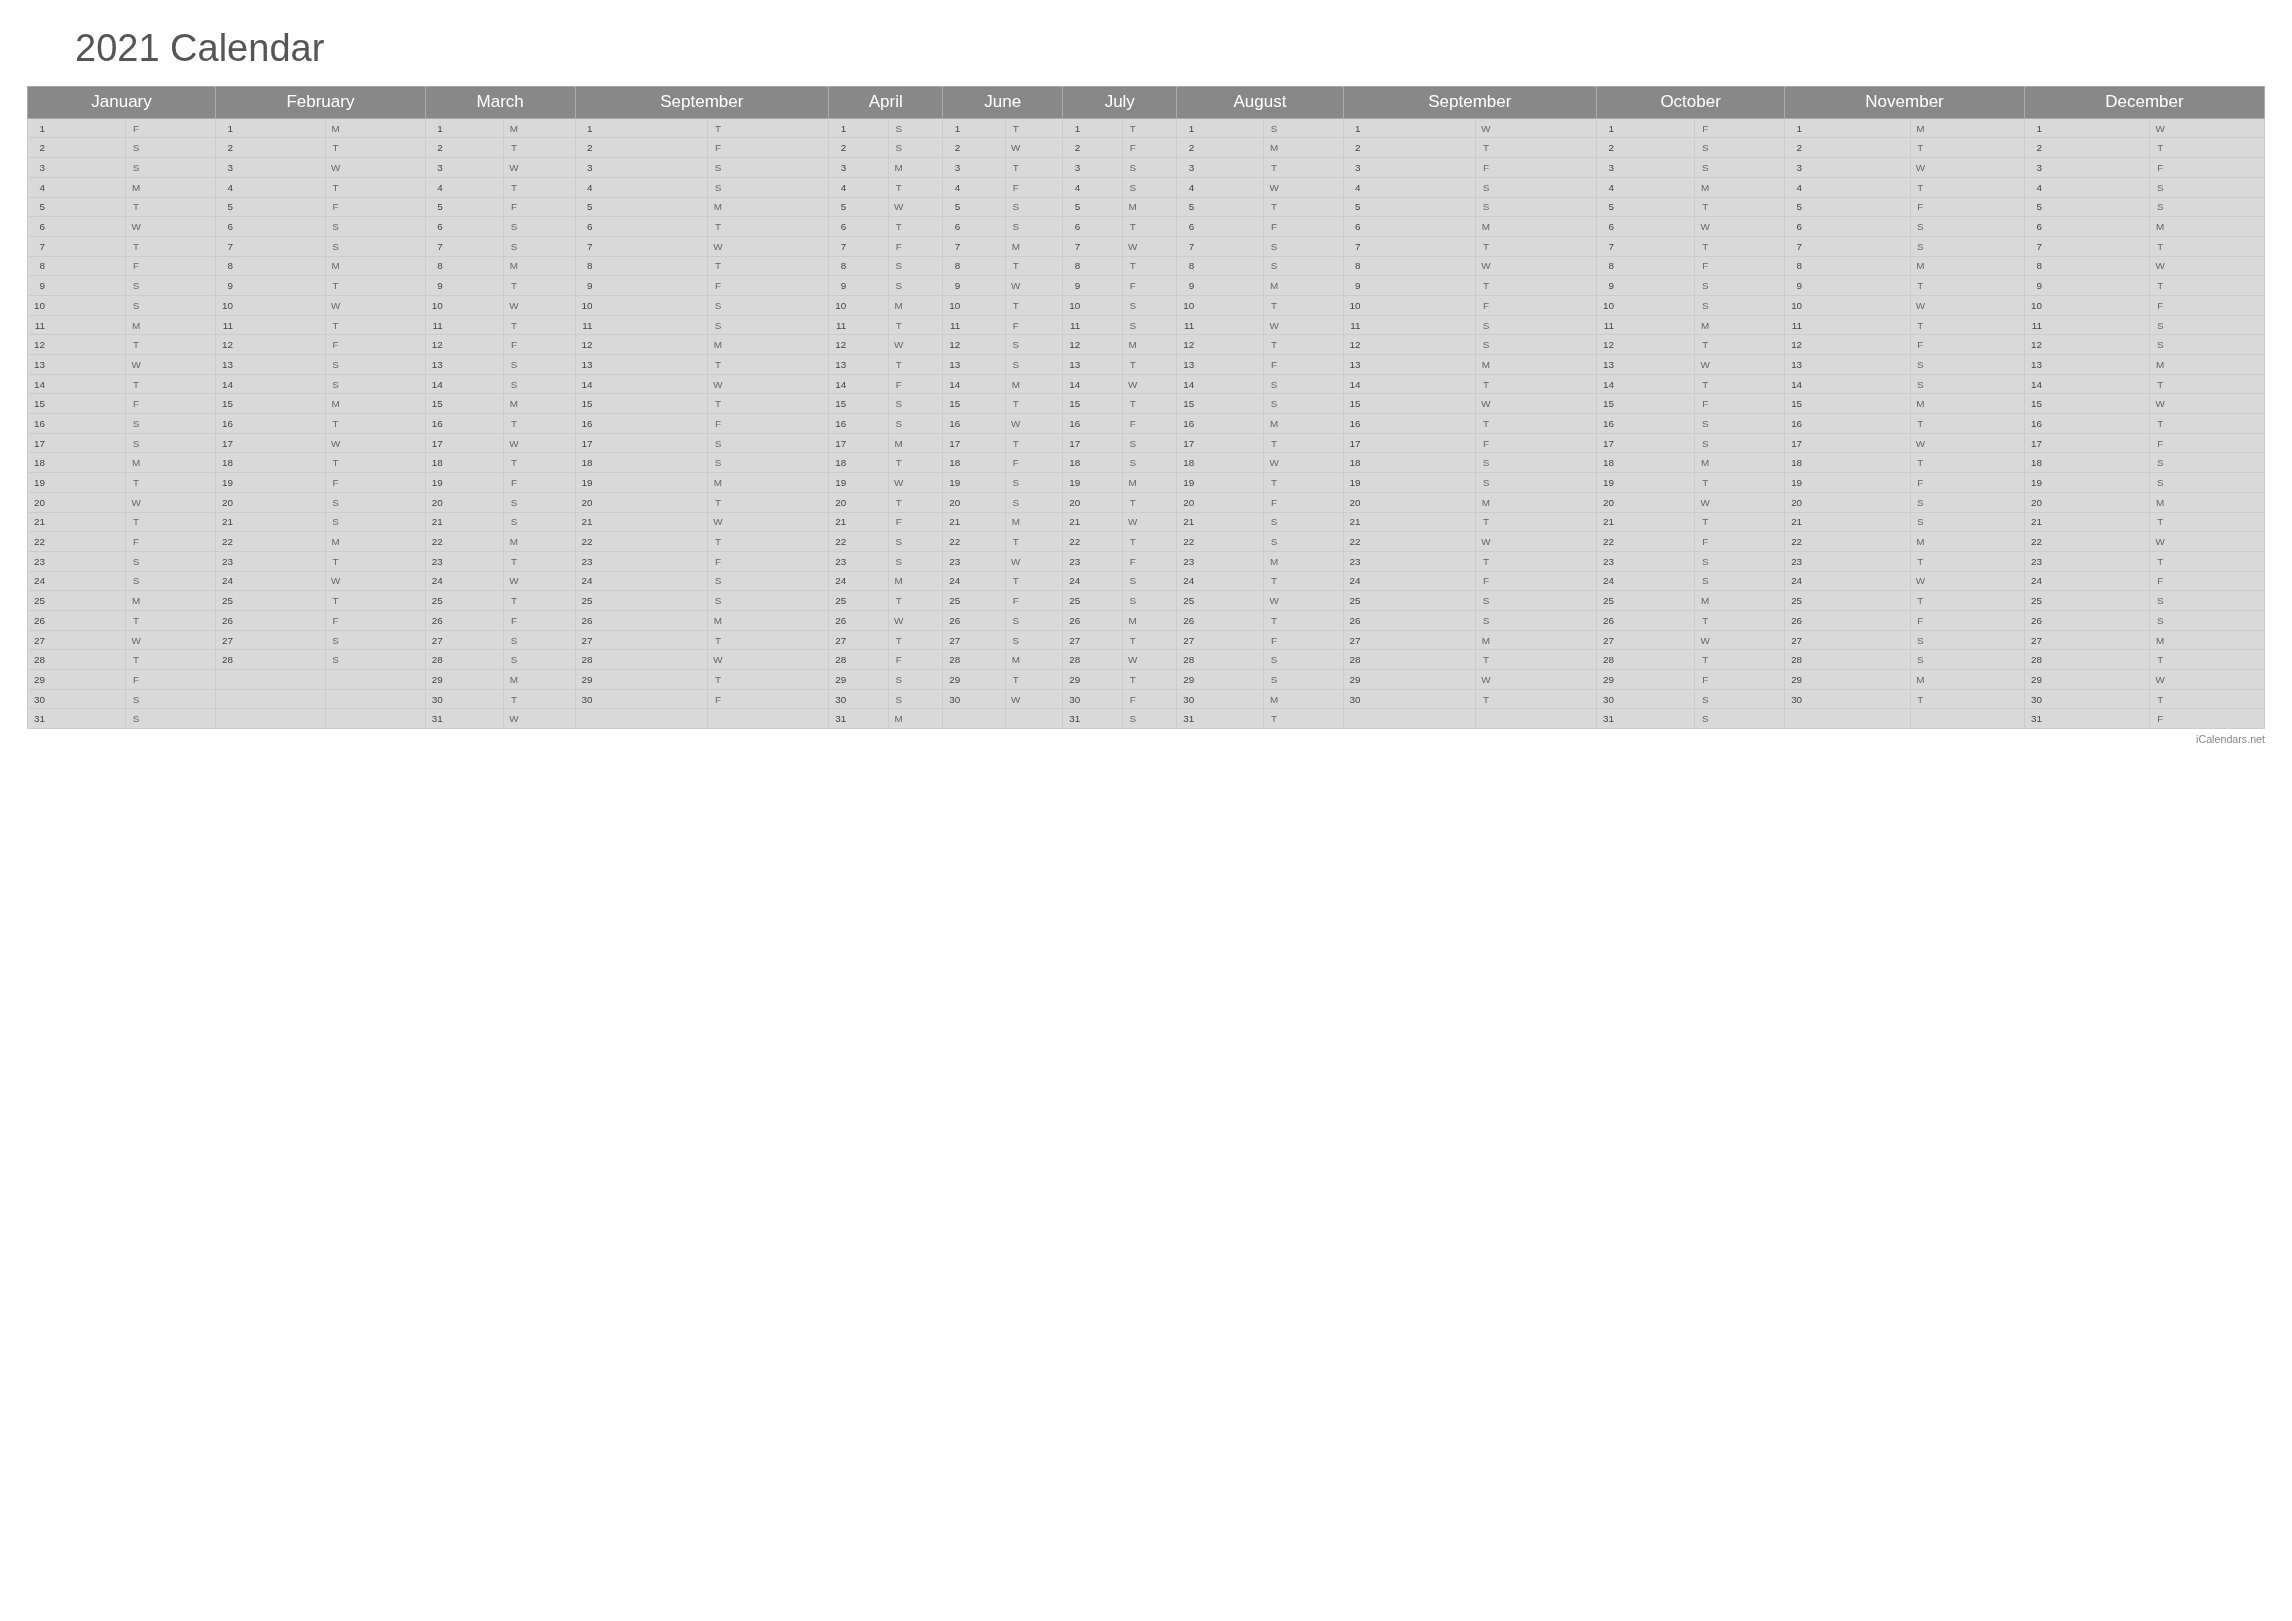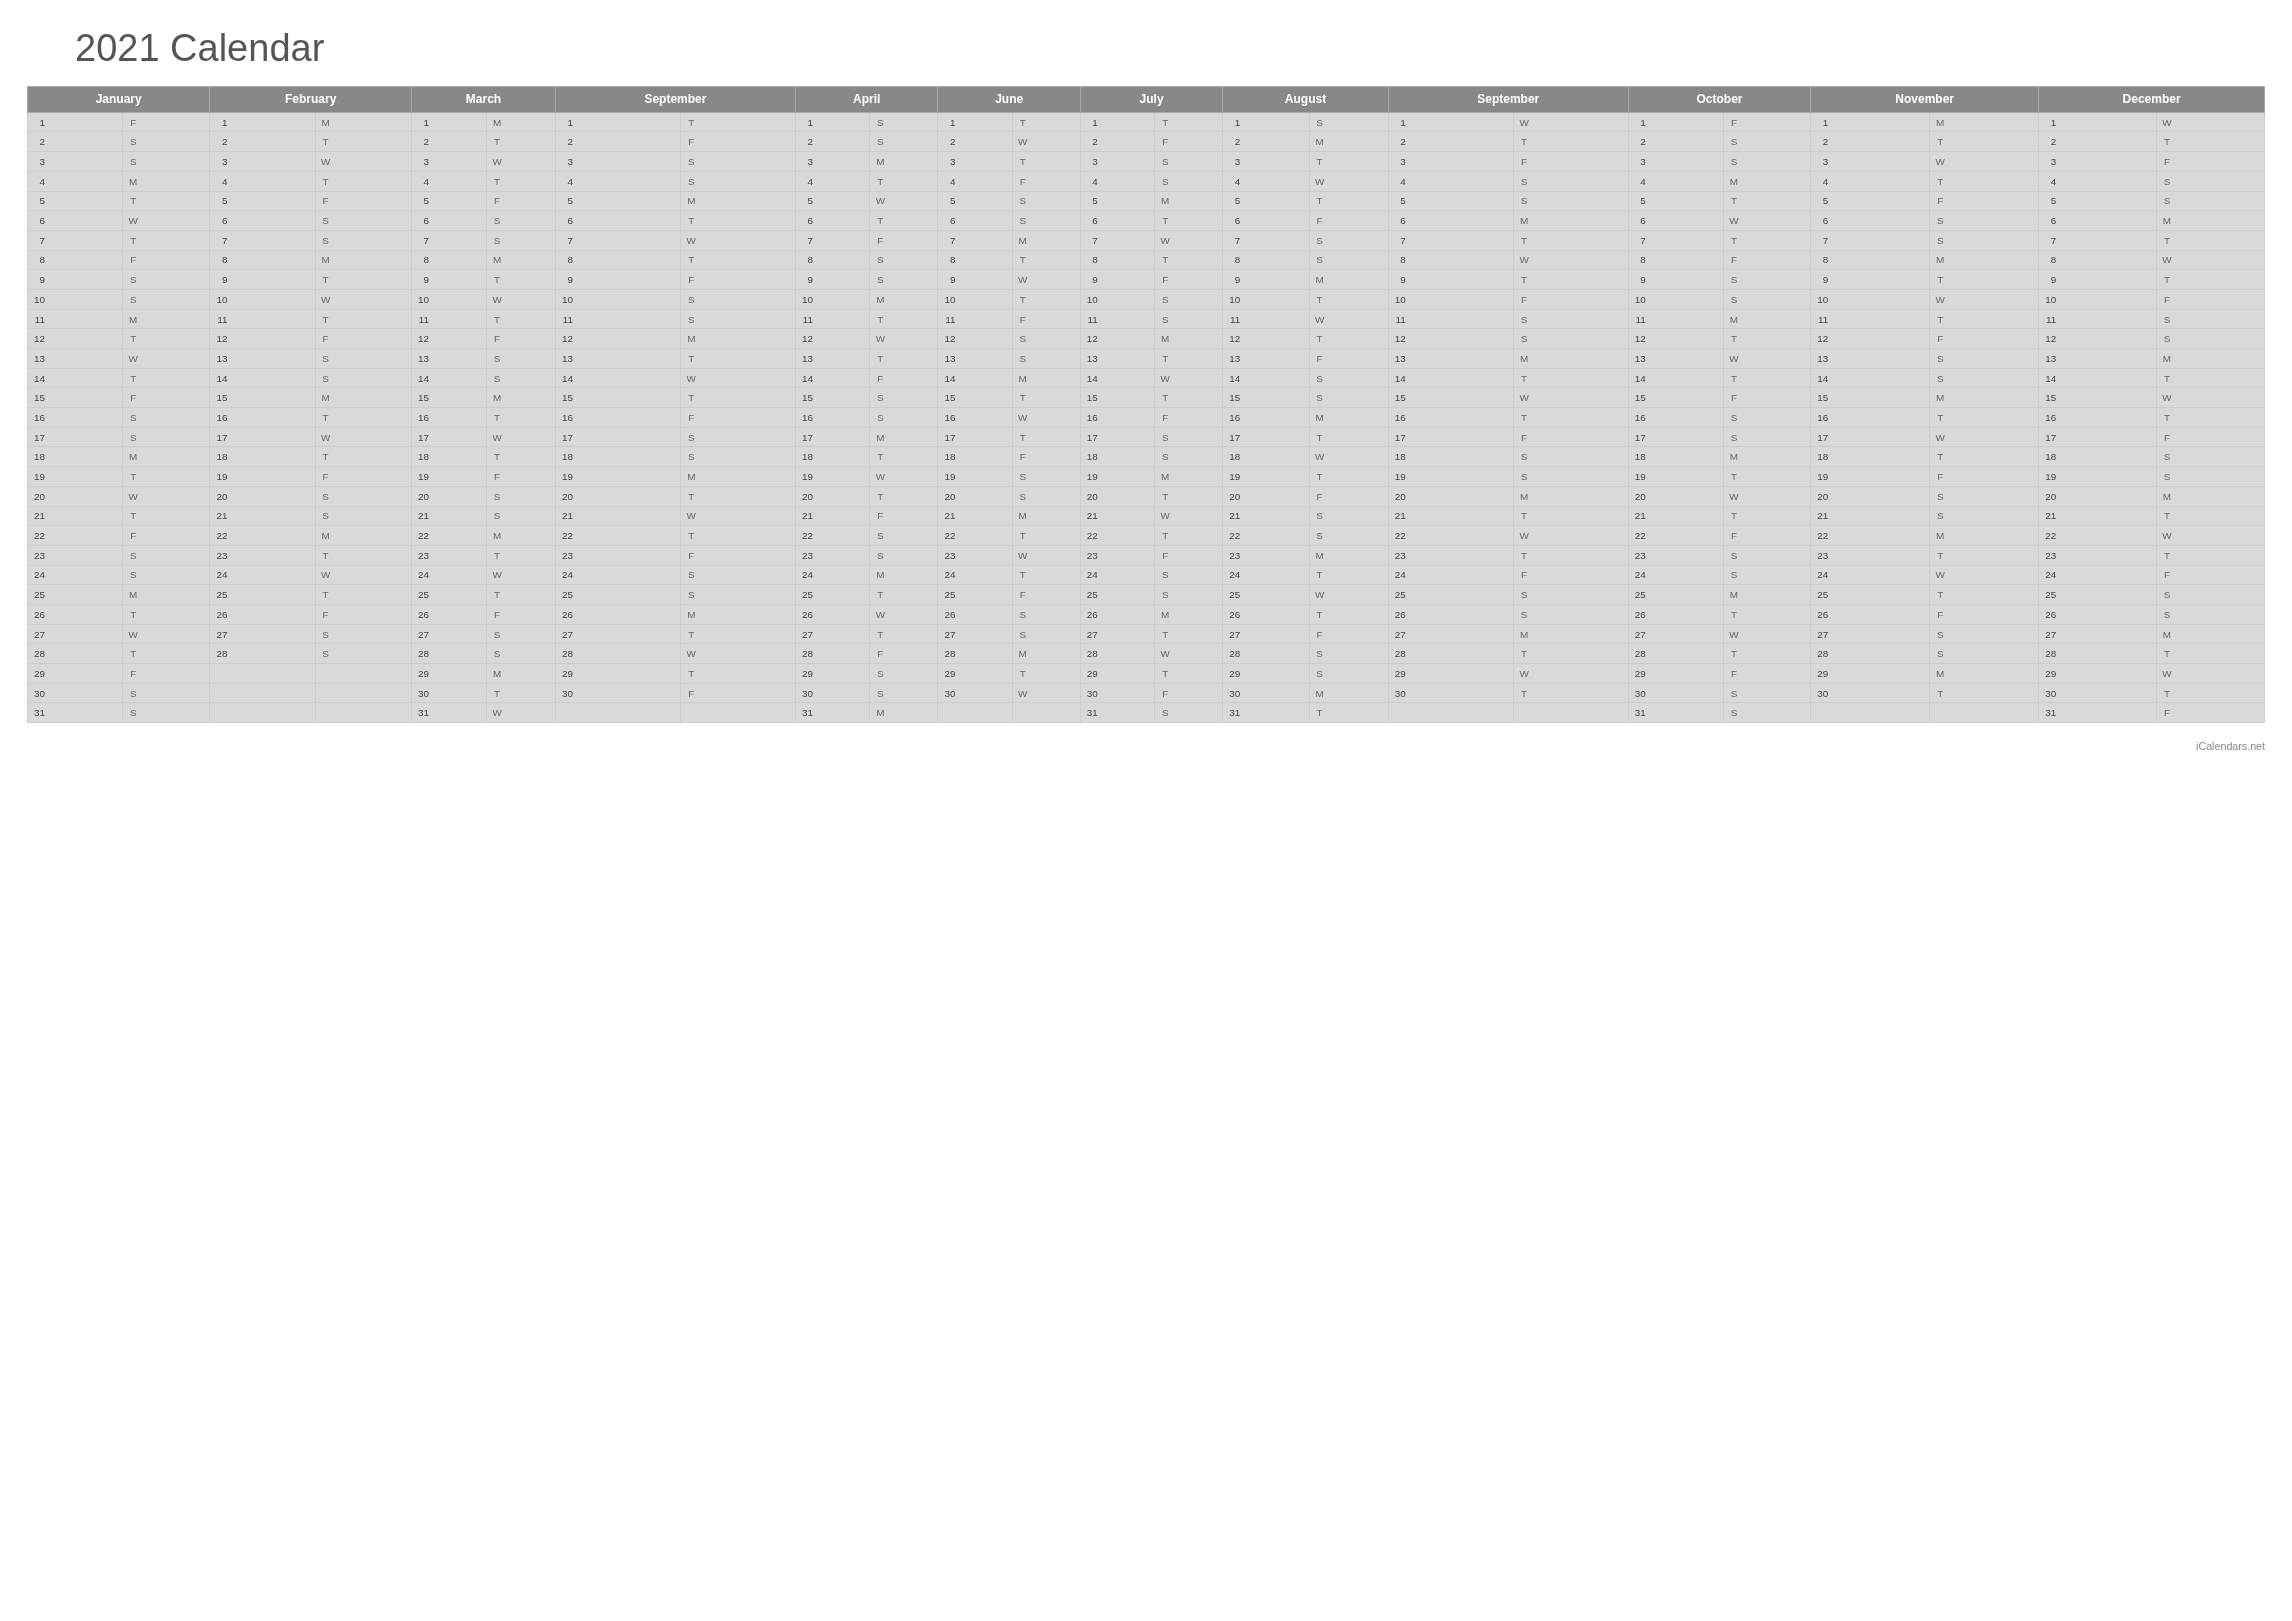"January" .calendar-table th { font-size: 12px -> 17px; font-weight: 700 -> 400 }
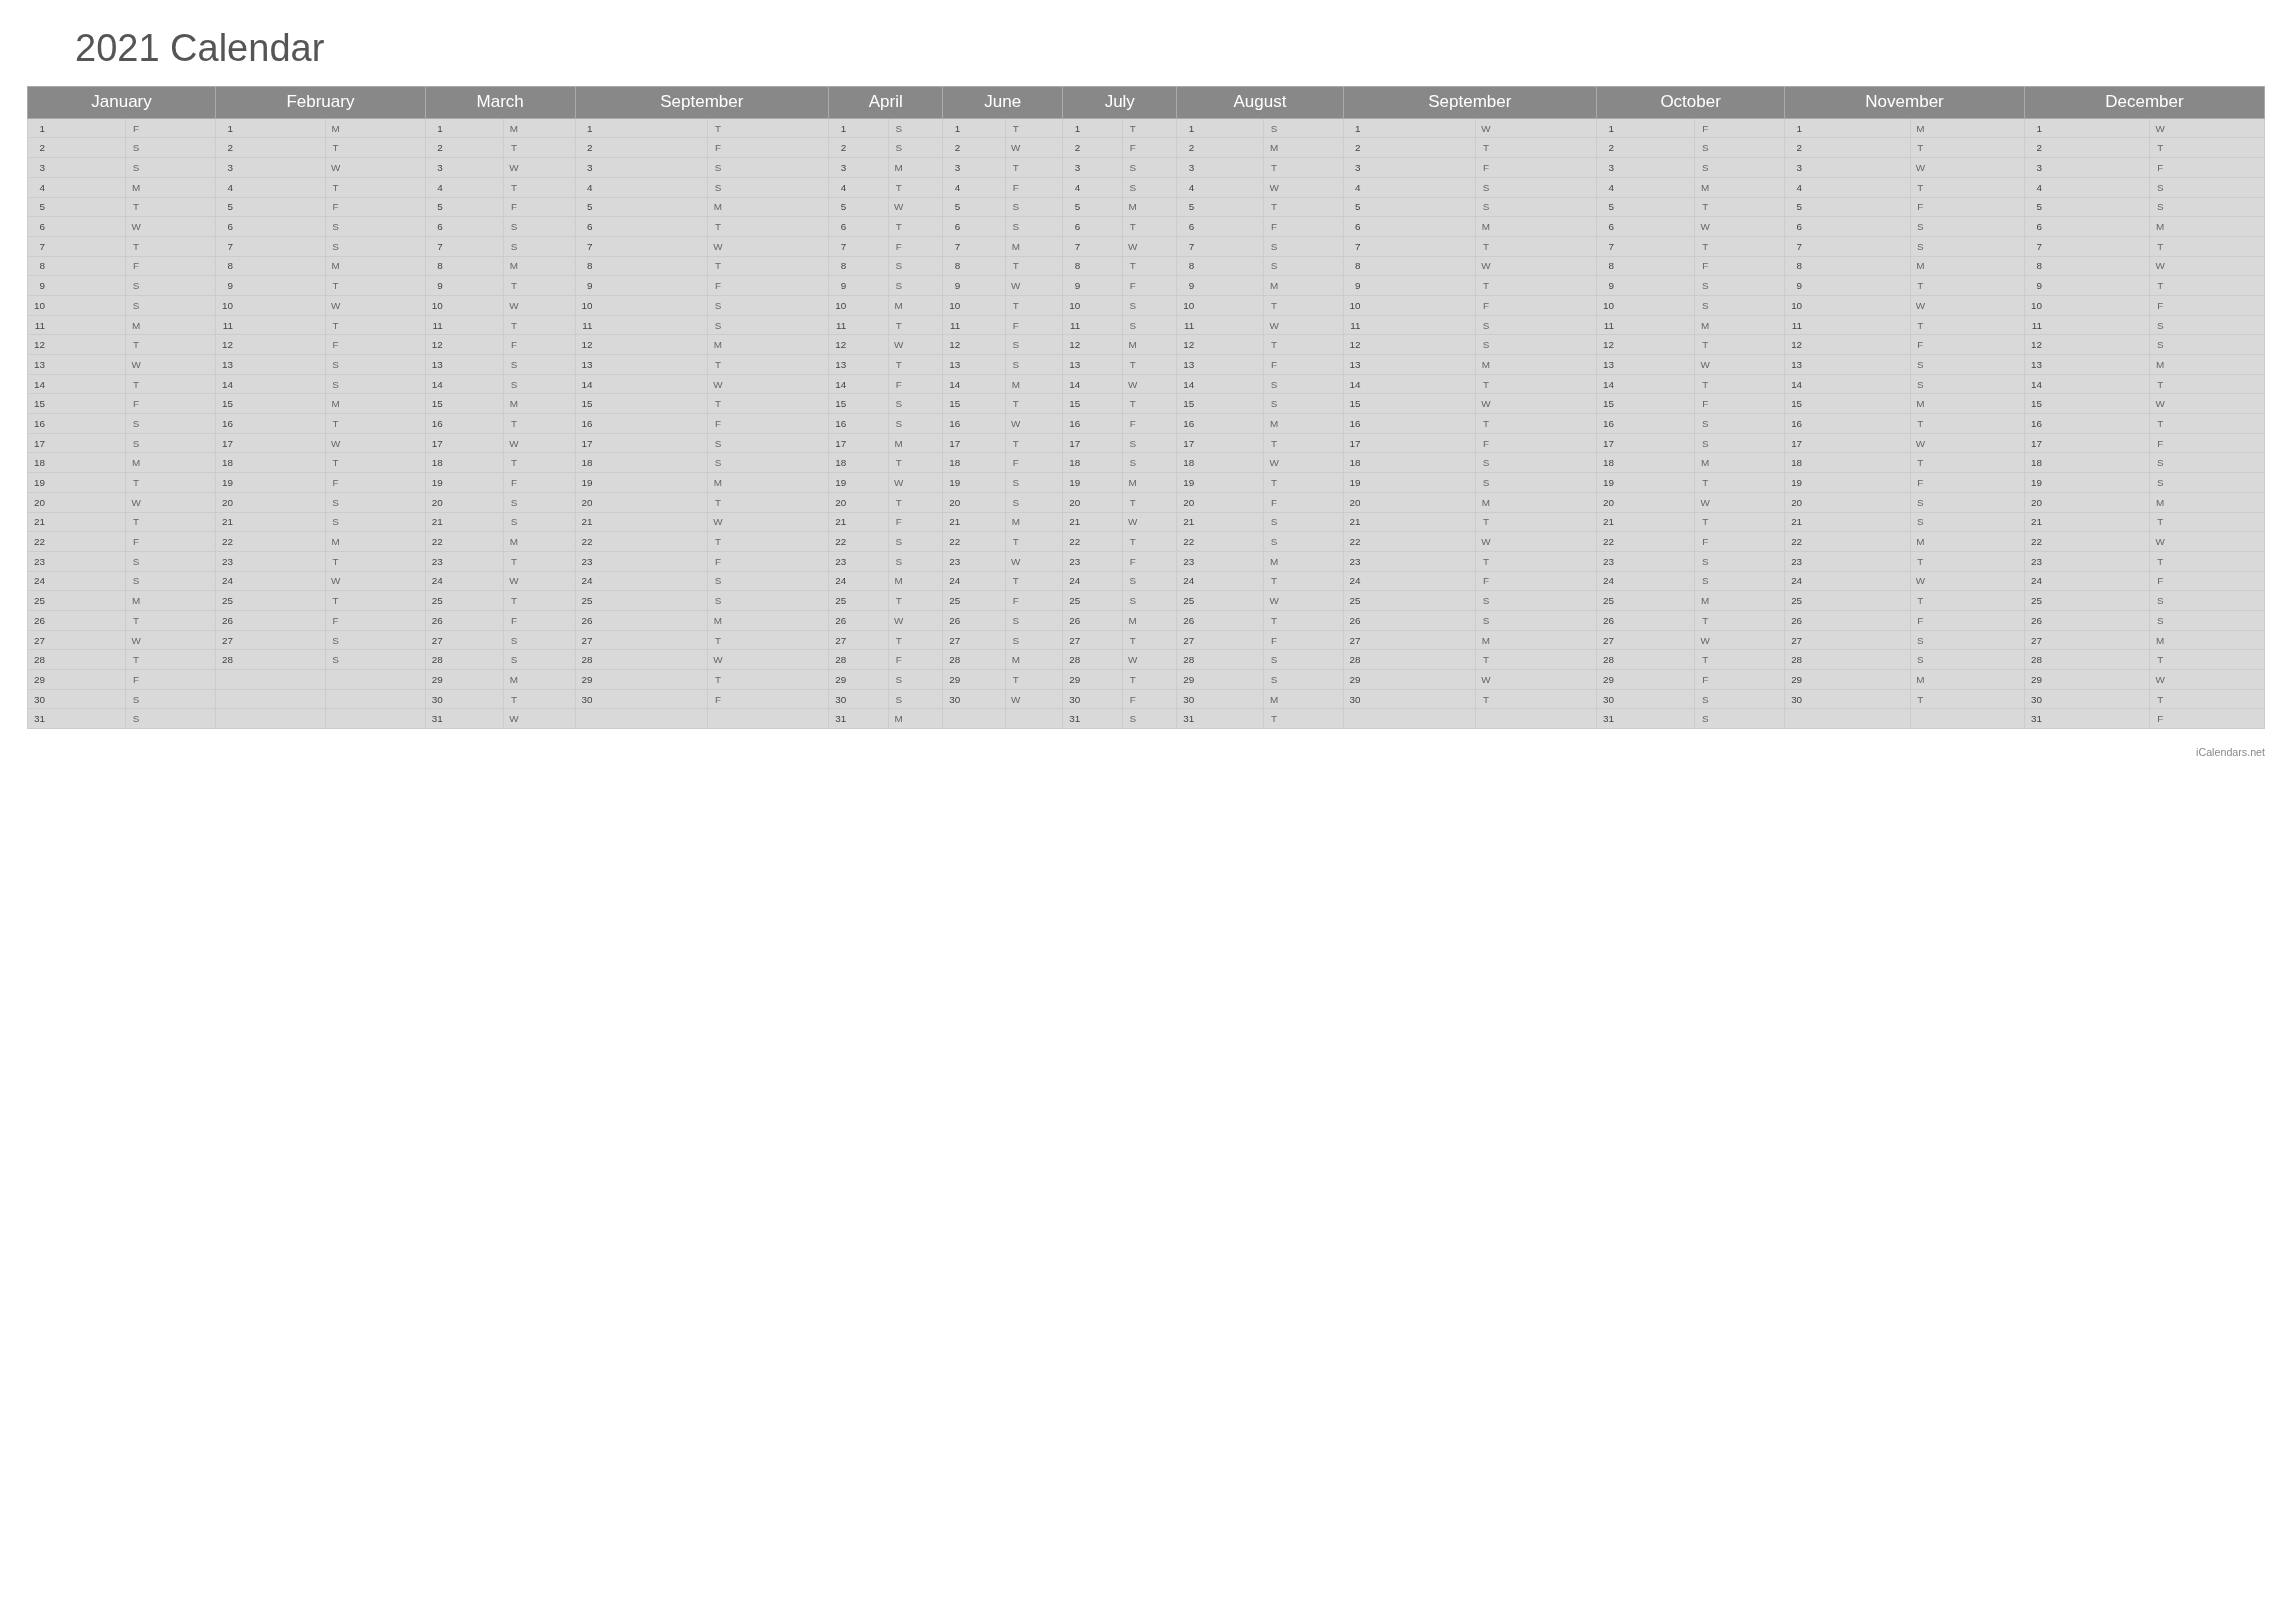"iCalendars.net" .footer { margin-top: 17px -> 4px }
